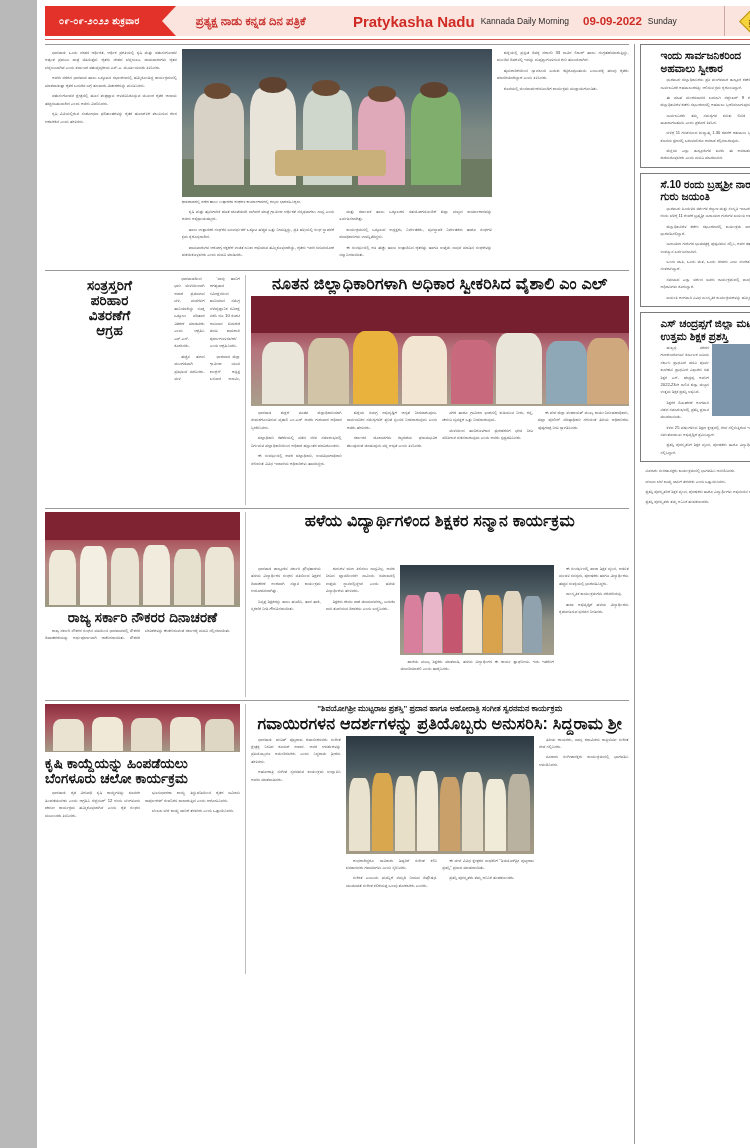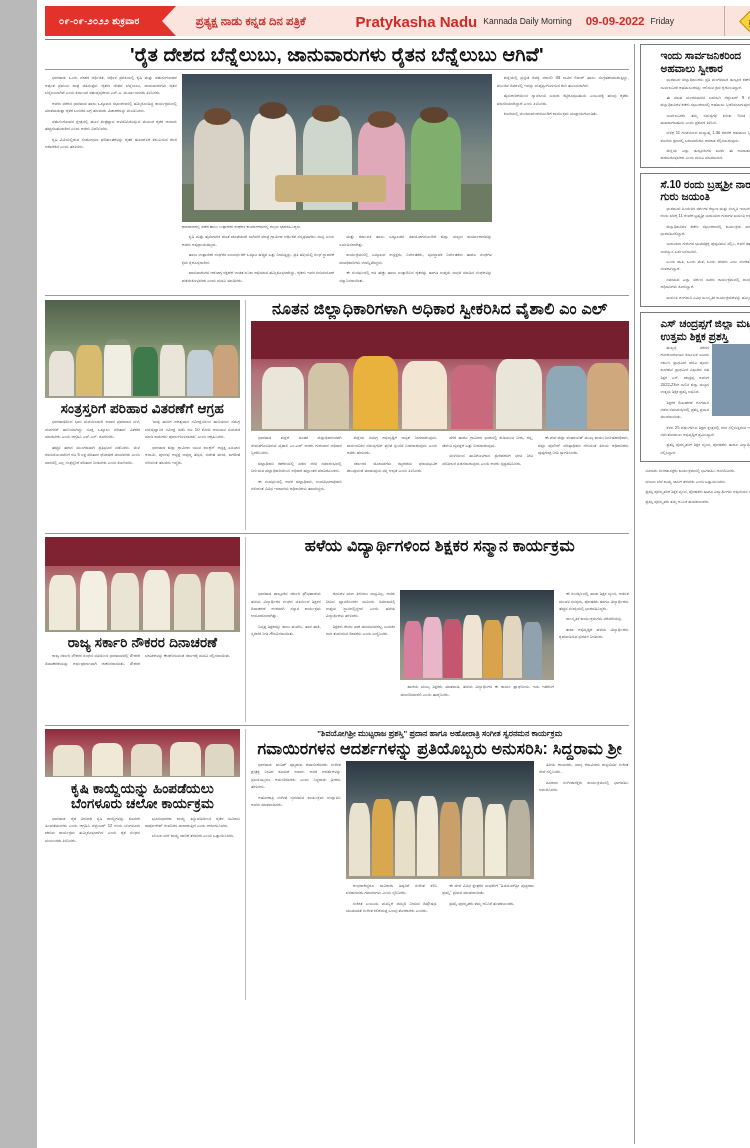"Friday" span.mh-day-en { text: Friday -> Sunday }
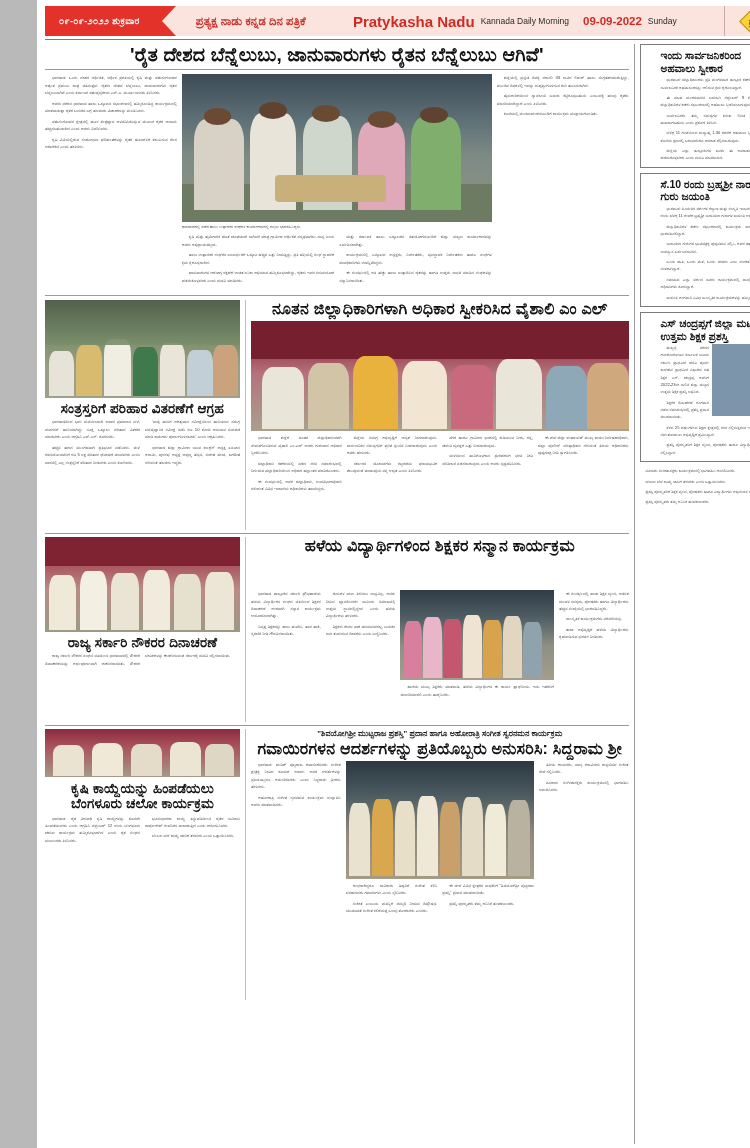"'ರೈತ ದೇಶದ ಬೆನ್ನೆಲುಬು, ಜಾನುವಾರುಗಳು ರೈತನ" div.hl { html: <div>'ರೈತ ದೇಶದ ಬೆನ್ನೆಲುಬು, ಜಾನುವಾರುಗಳು ರೈತನ ಬೆನ್ನೆಲುಬು ಆಗಿವೆ'</div> -> none }
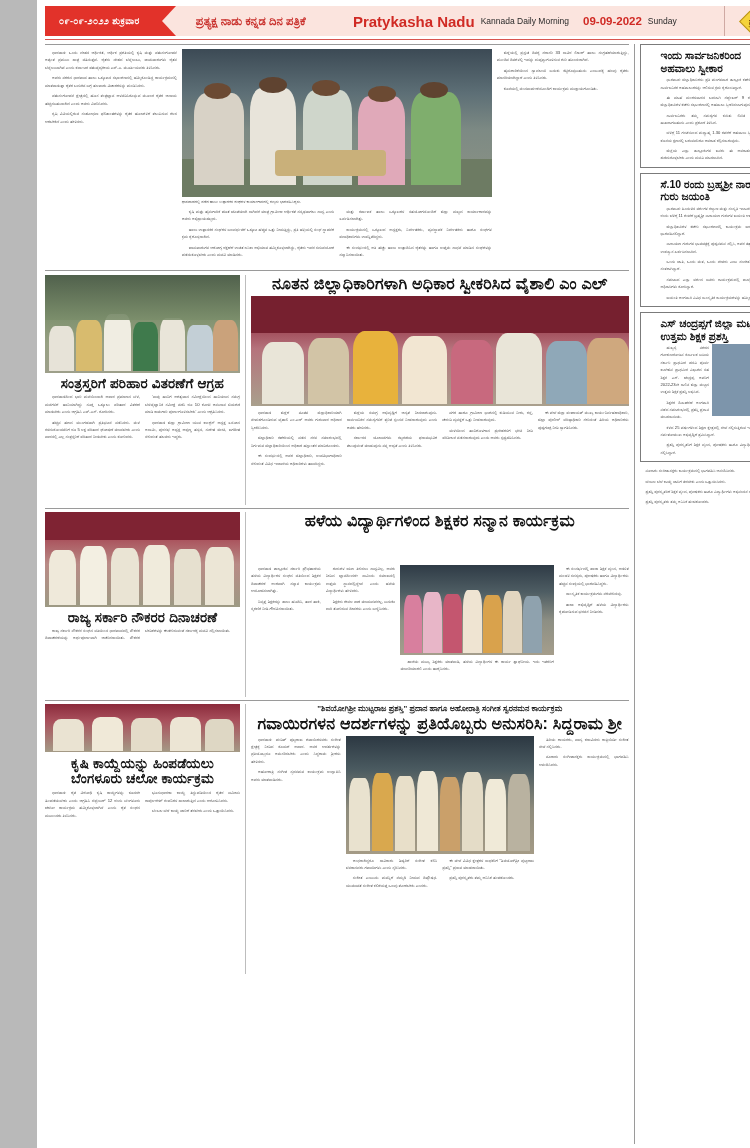"ಸಂತ್ರಸ್ತರಿಗೆ ಪರಿಹಾರ ವಿತರಣೆಗೆ ಆಗ್ರಹ" div { flex-direction: column -> row; gap: none -> 42px }
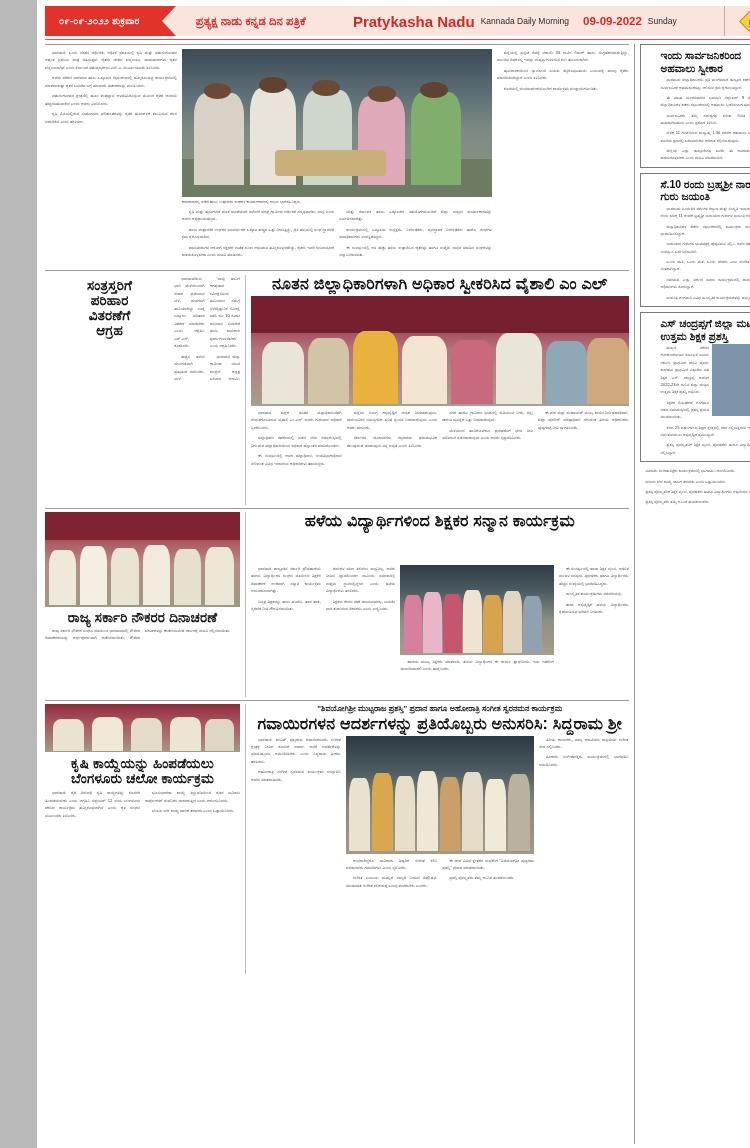"ಕೃಷಿ ಕಾಯ್ದೆಯನ್ನು ಹಿಂಪಡೆಯಲು ಬೆಂಗಳೂರು ಚಲೋ" div.hl { text-align: center -> left }
